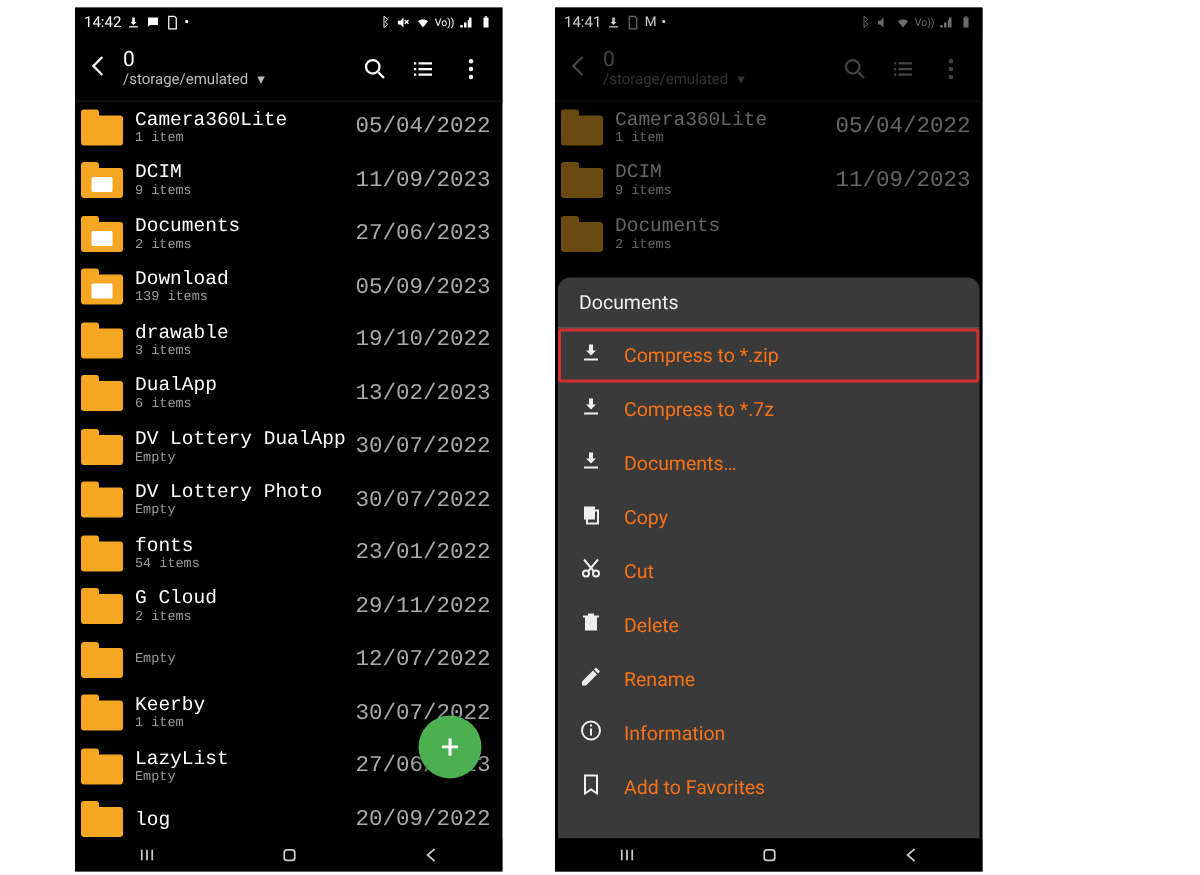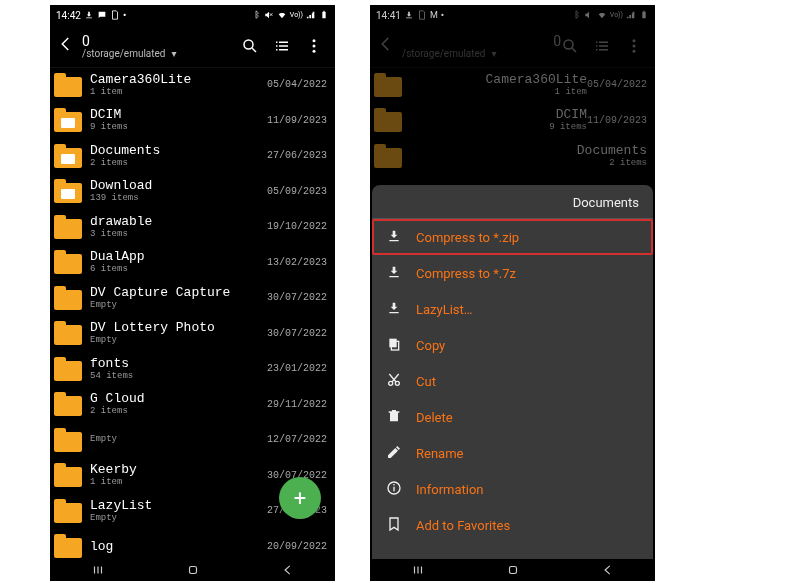"14:41" .screen.right { text-align: right -> none }
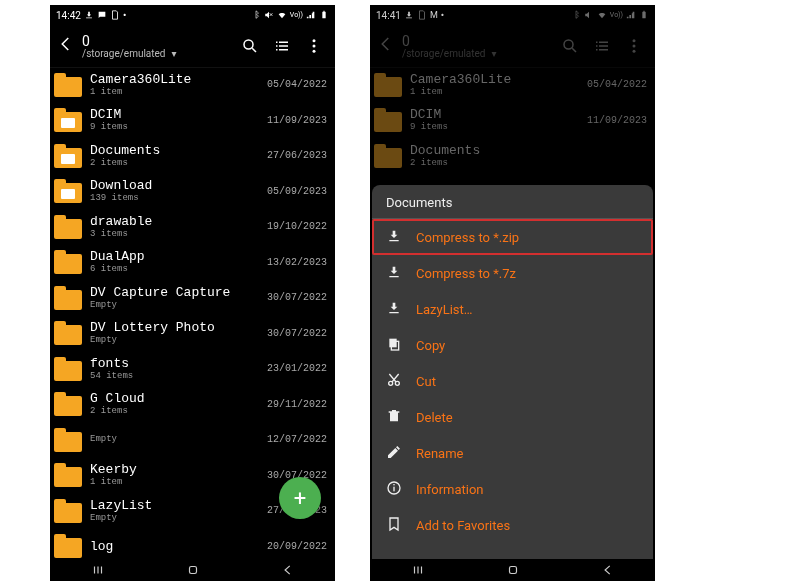"05/04/2022" .row .date { font-size: 10px -> 15px }
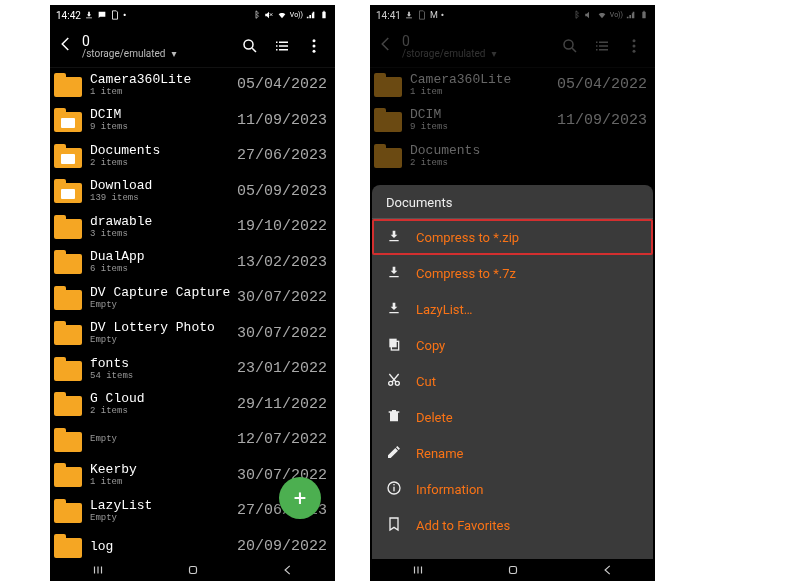"DV Capture Capture" div.name { text: Capture Capture -> Lottery DualApp }
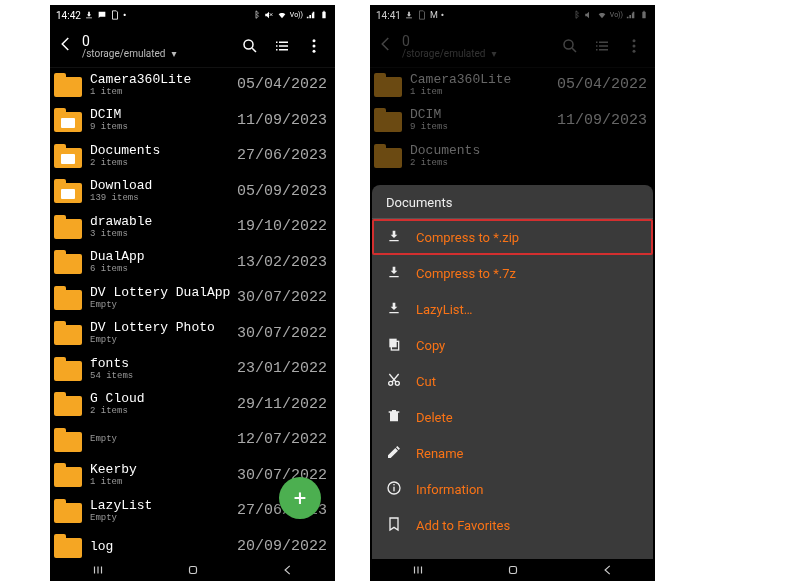"LazyList…" span { text: LazyList -> Documents }
